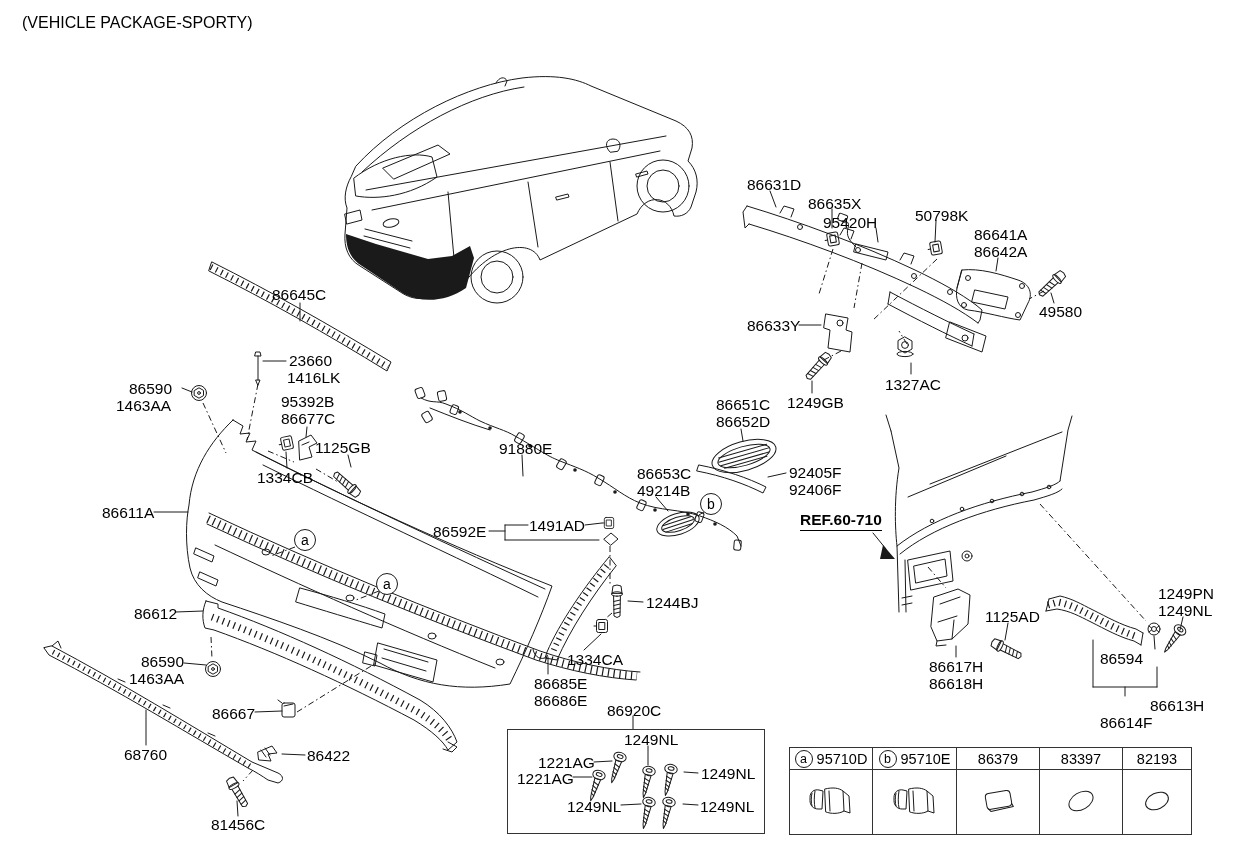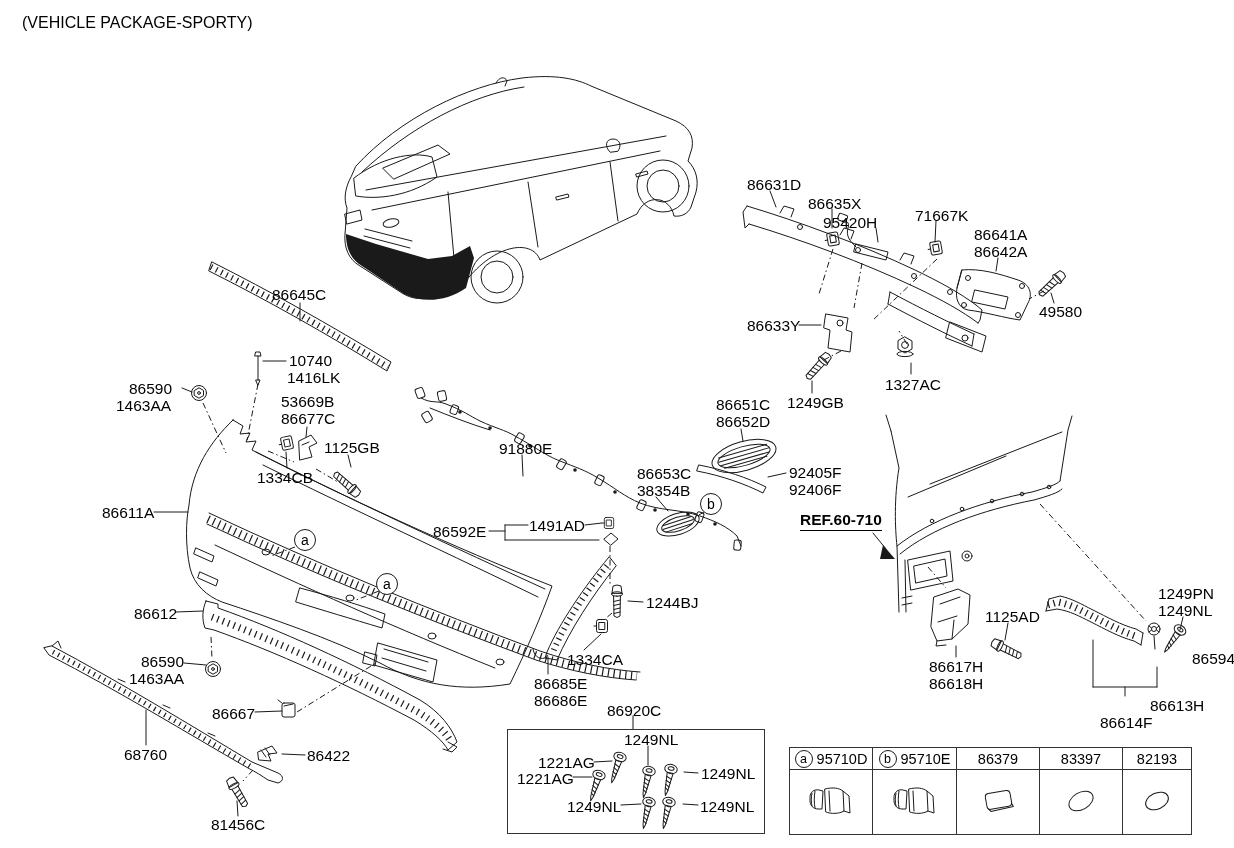"71667K" div.lbl { text: 71667K -> 50798K }
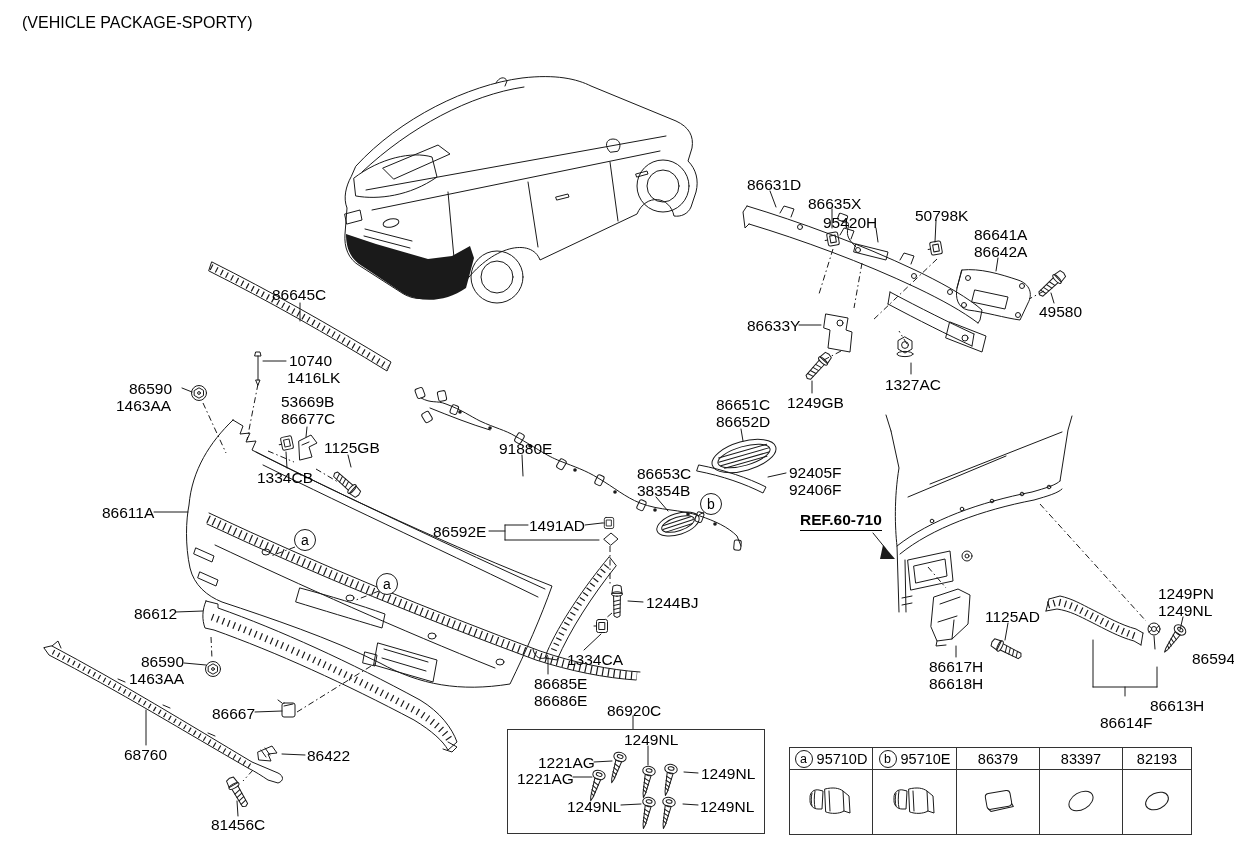"10740" div.lbl { text: 10740 -> 23660 }
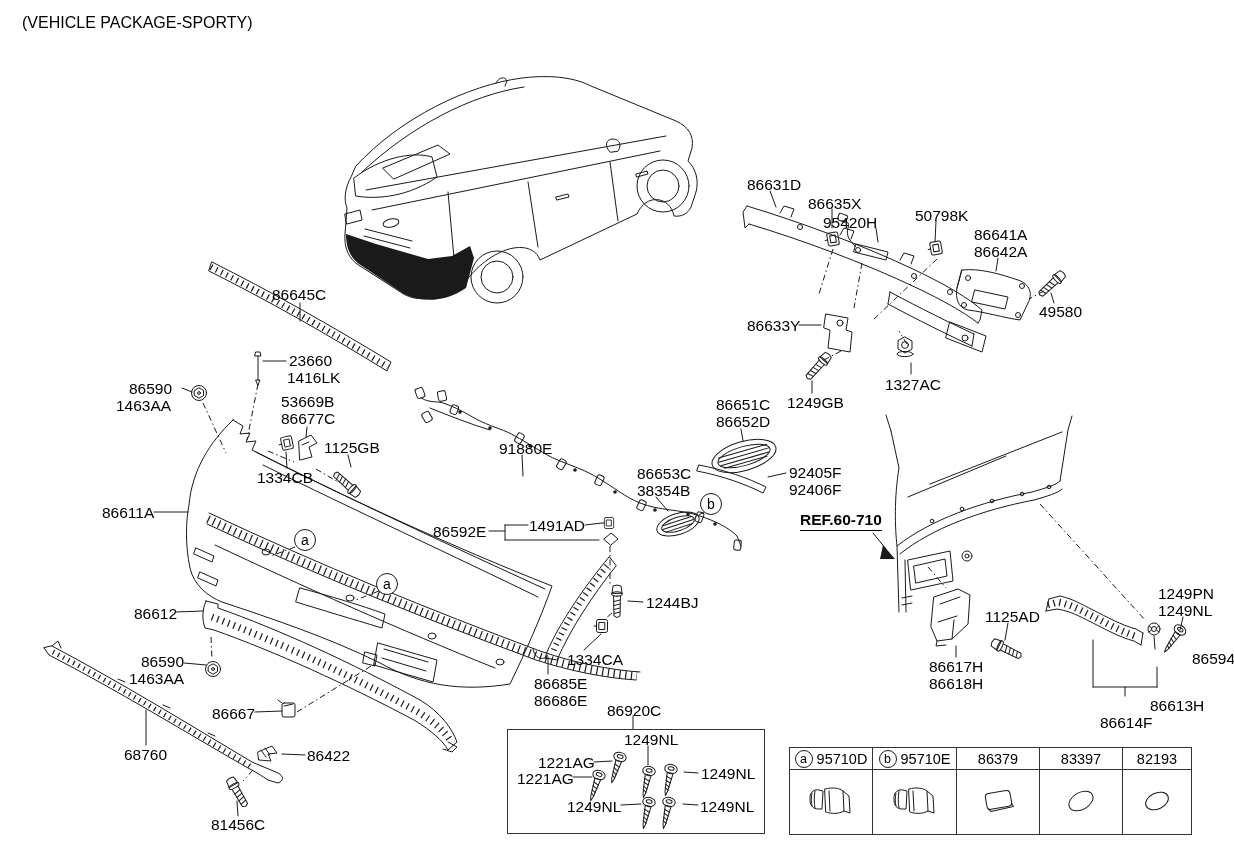"53669B" div.lbl { text: 53669B -> 95392B }
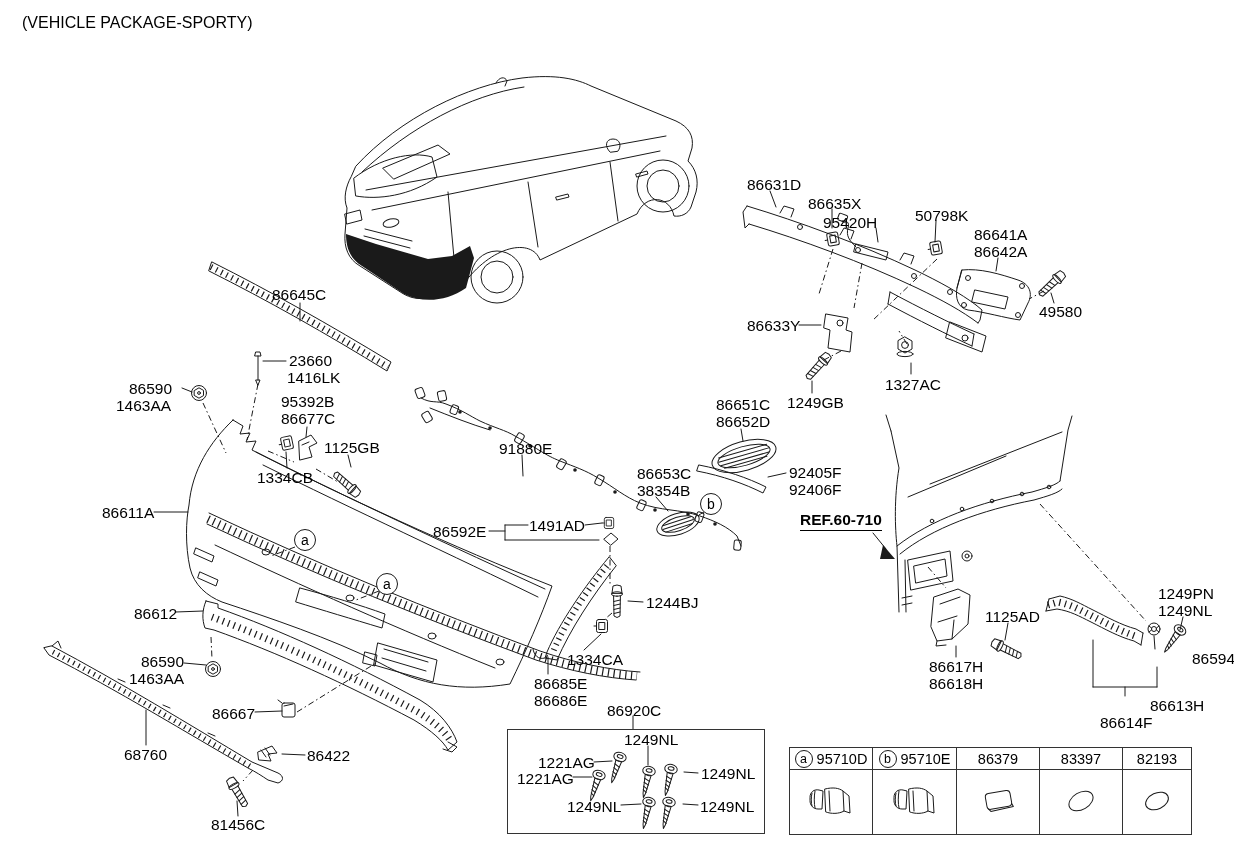"1125GB" div.lbl { left: 324px -> 315px }
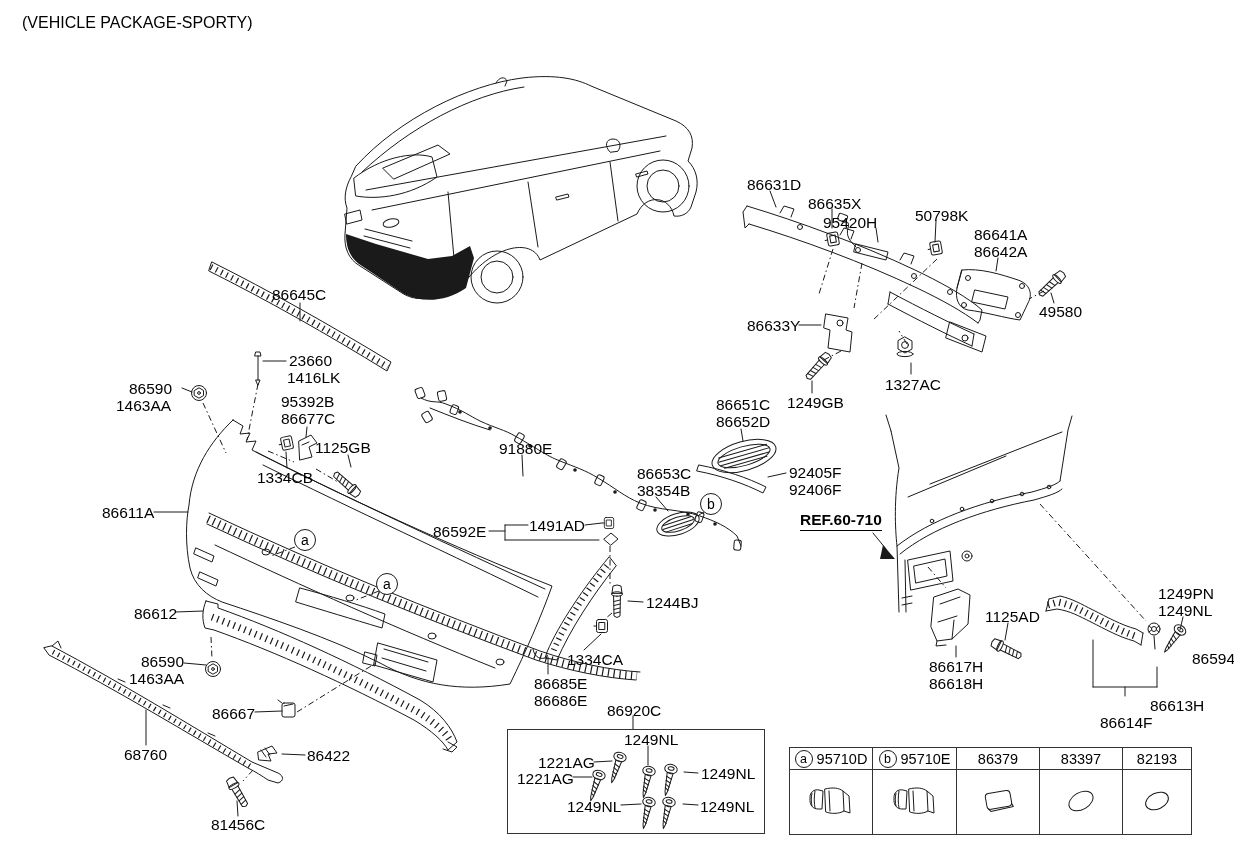"38354B" div.lbl { text: 38354B -> 49214B }
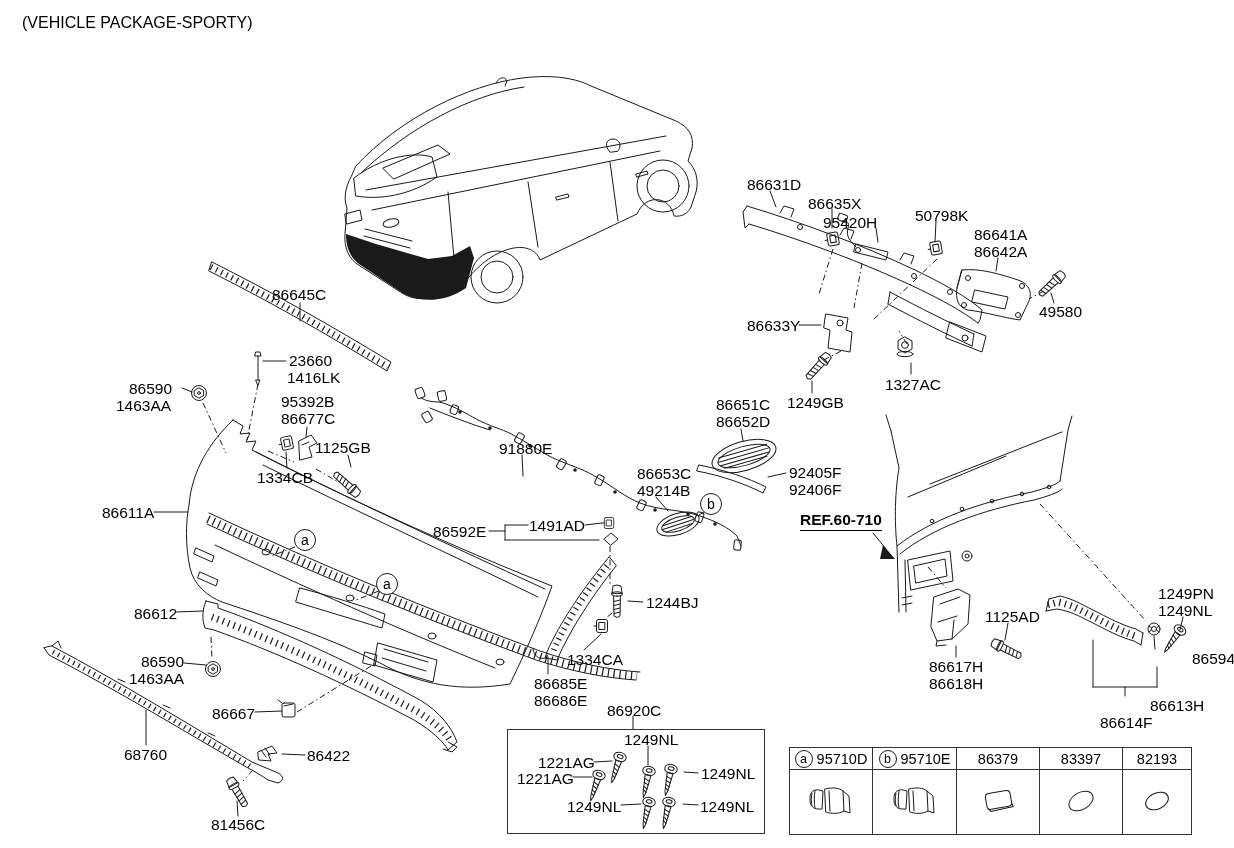"86594" div.lbl { left: 1192px -> 1100px }
